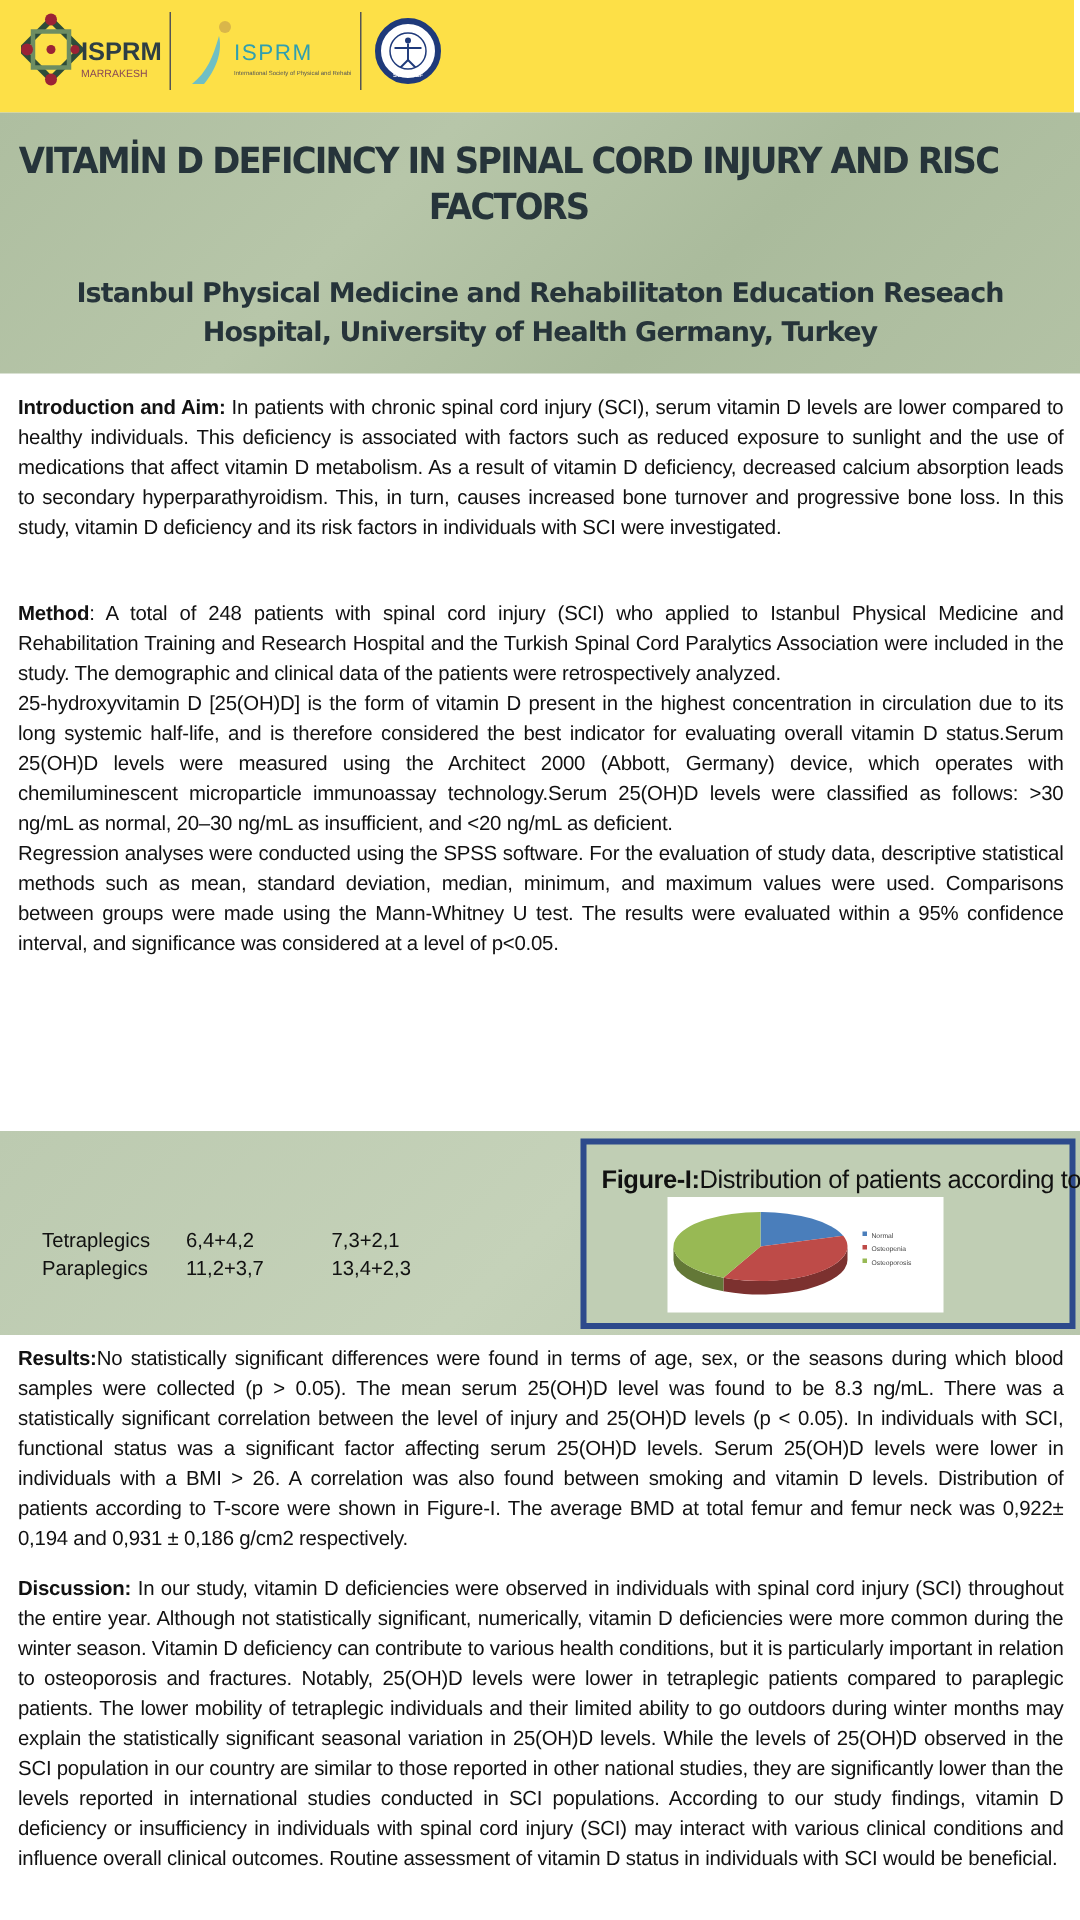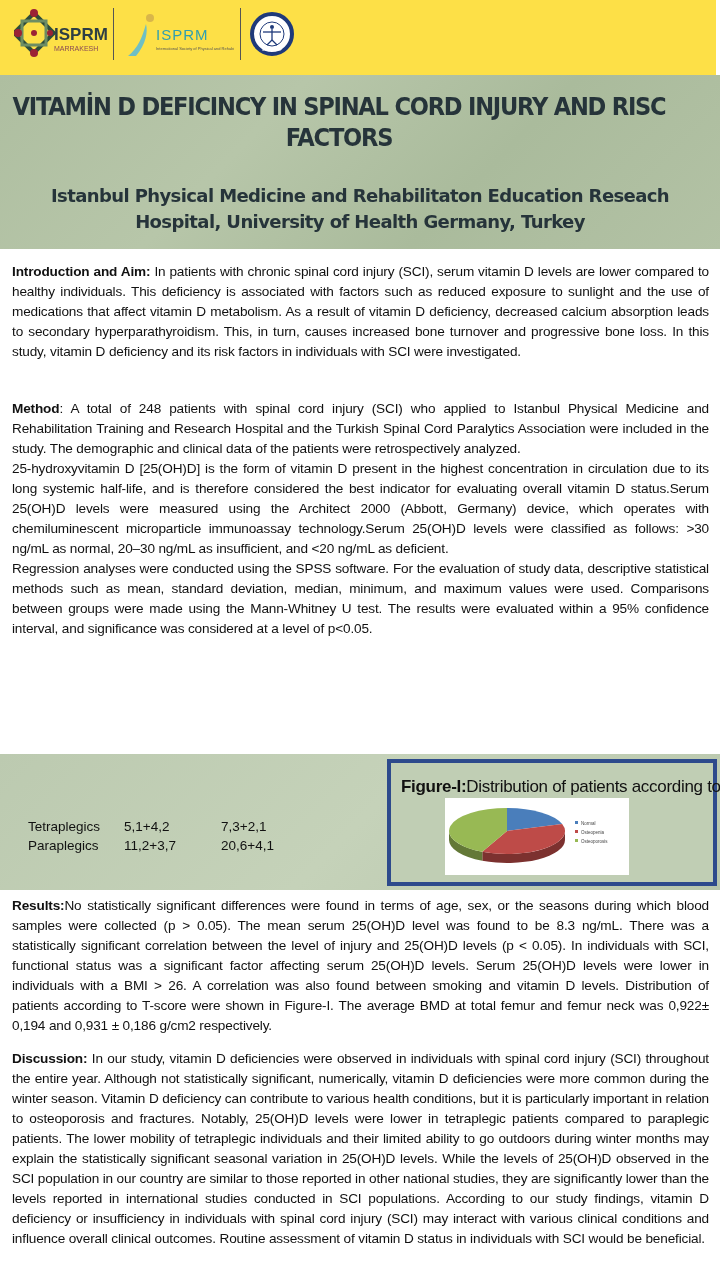"5,1+4,2" td.c1 { text: 5,1+4,2 -> 6,4+4,2 }
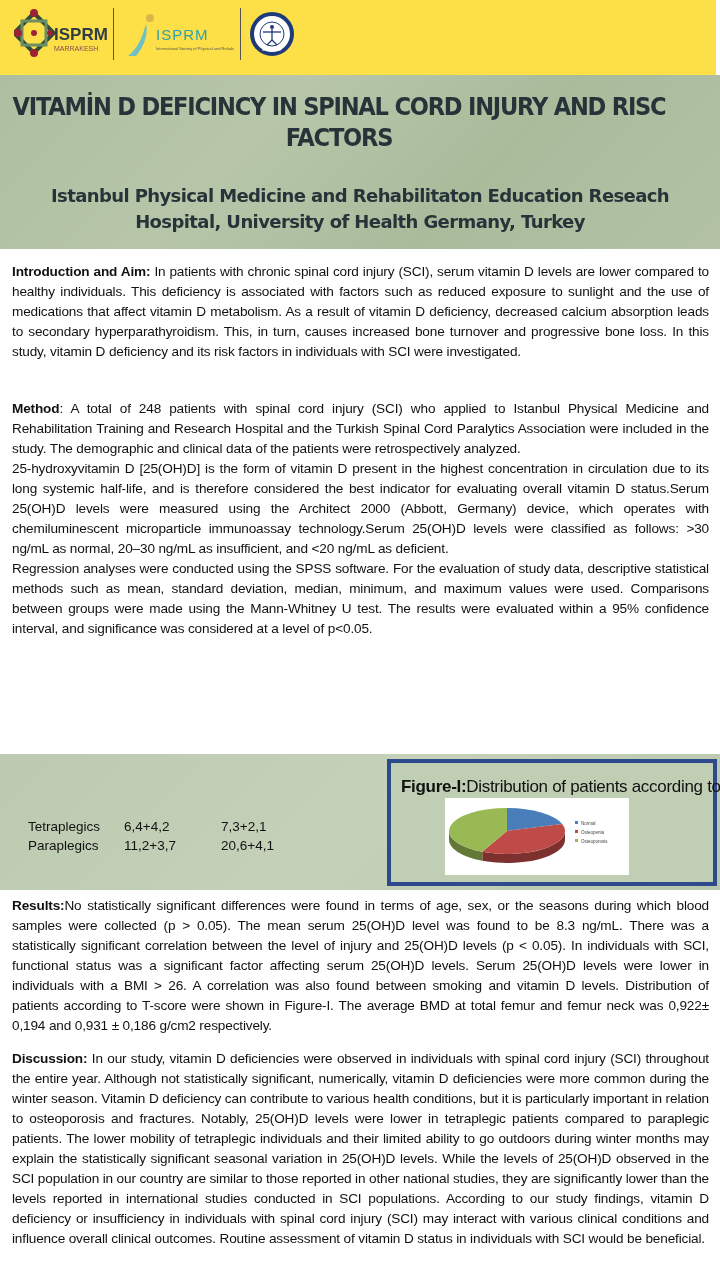"20,6+4,1" td { text: 20,6+4,1 -> 13,4+2,3 }
